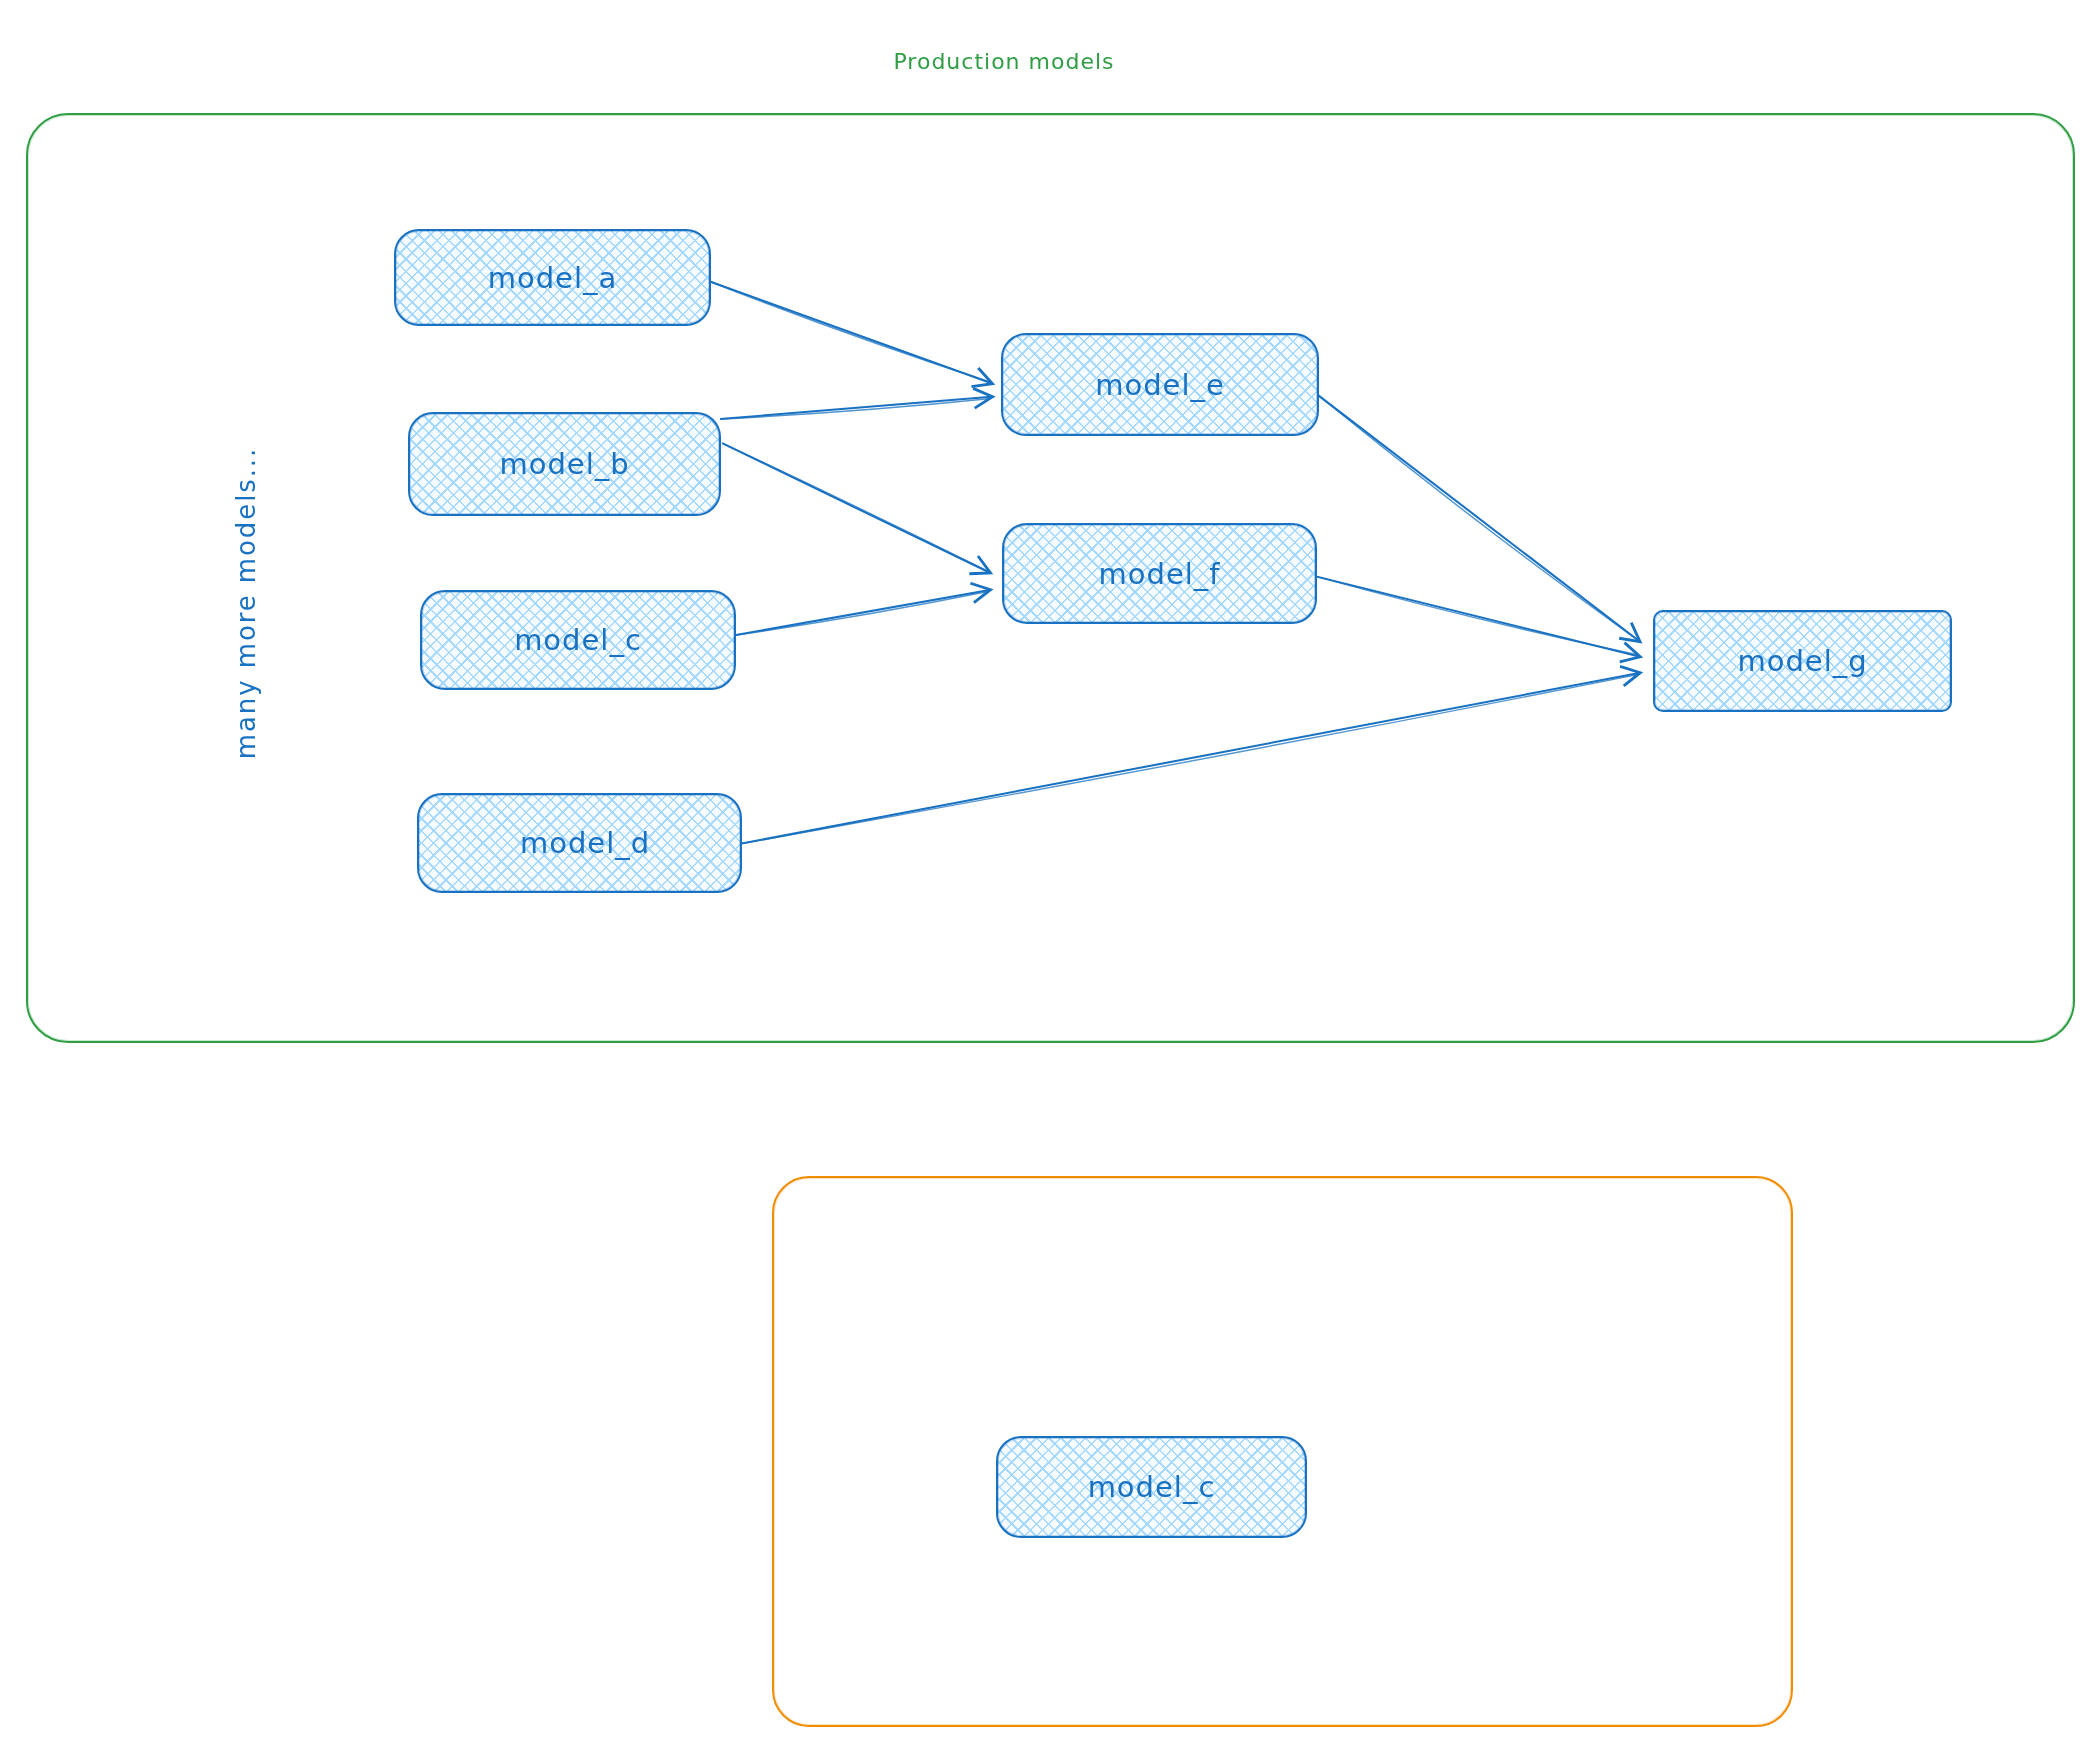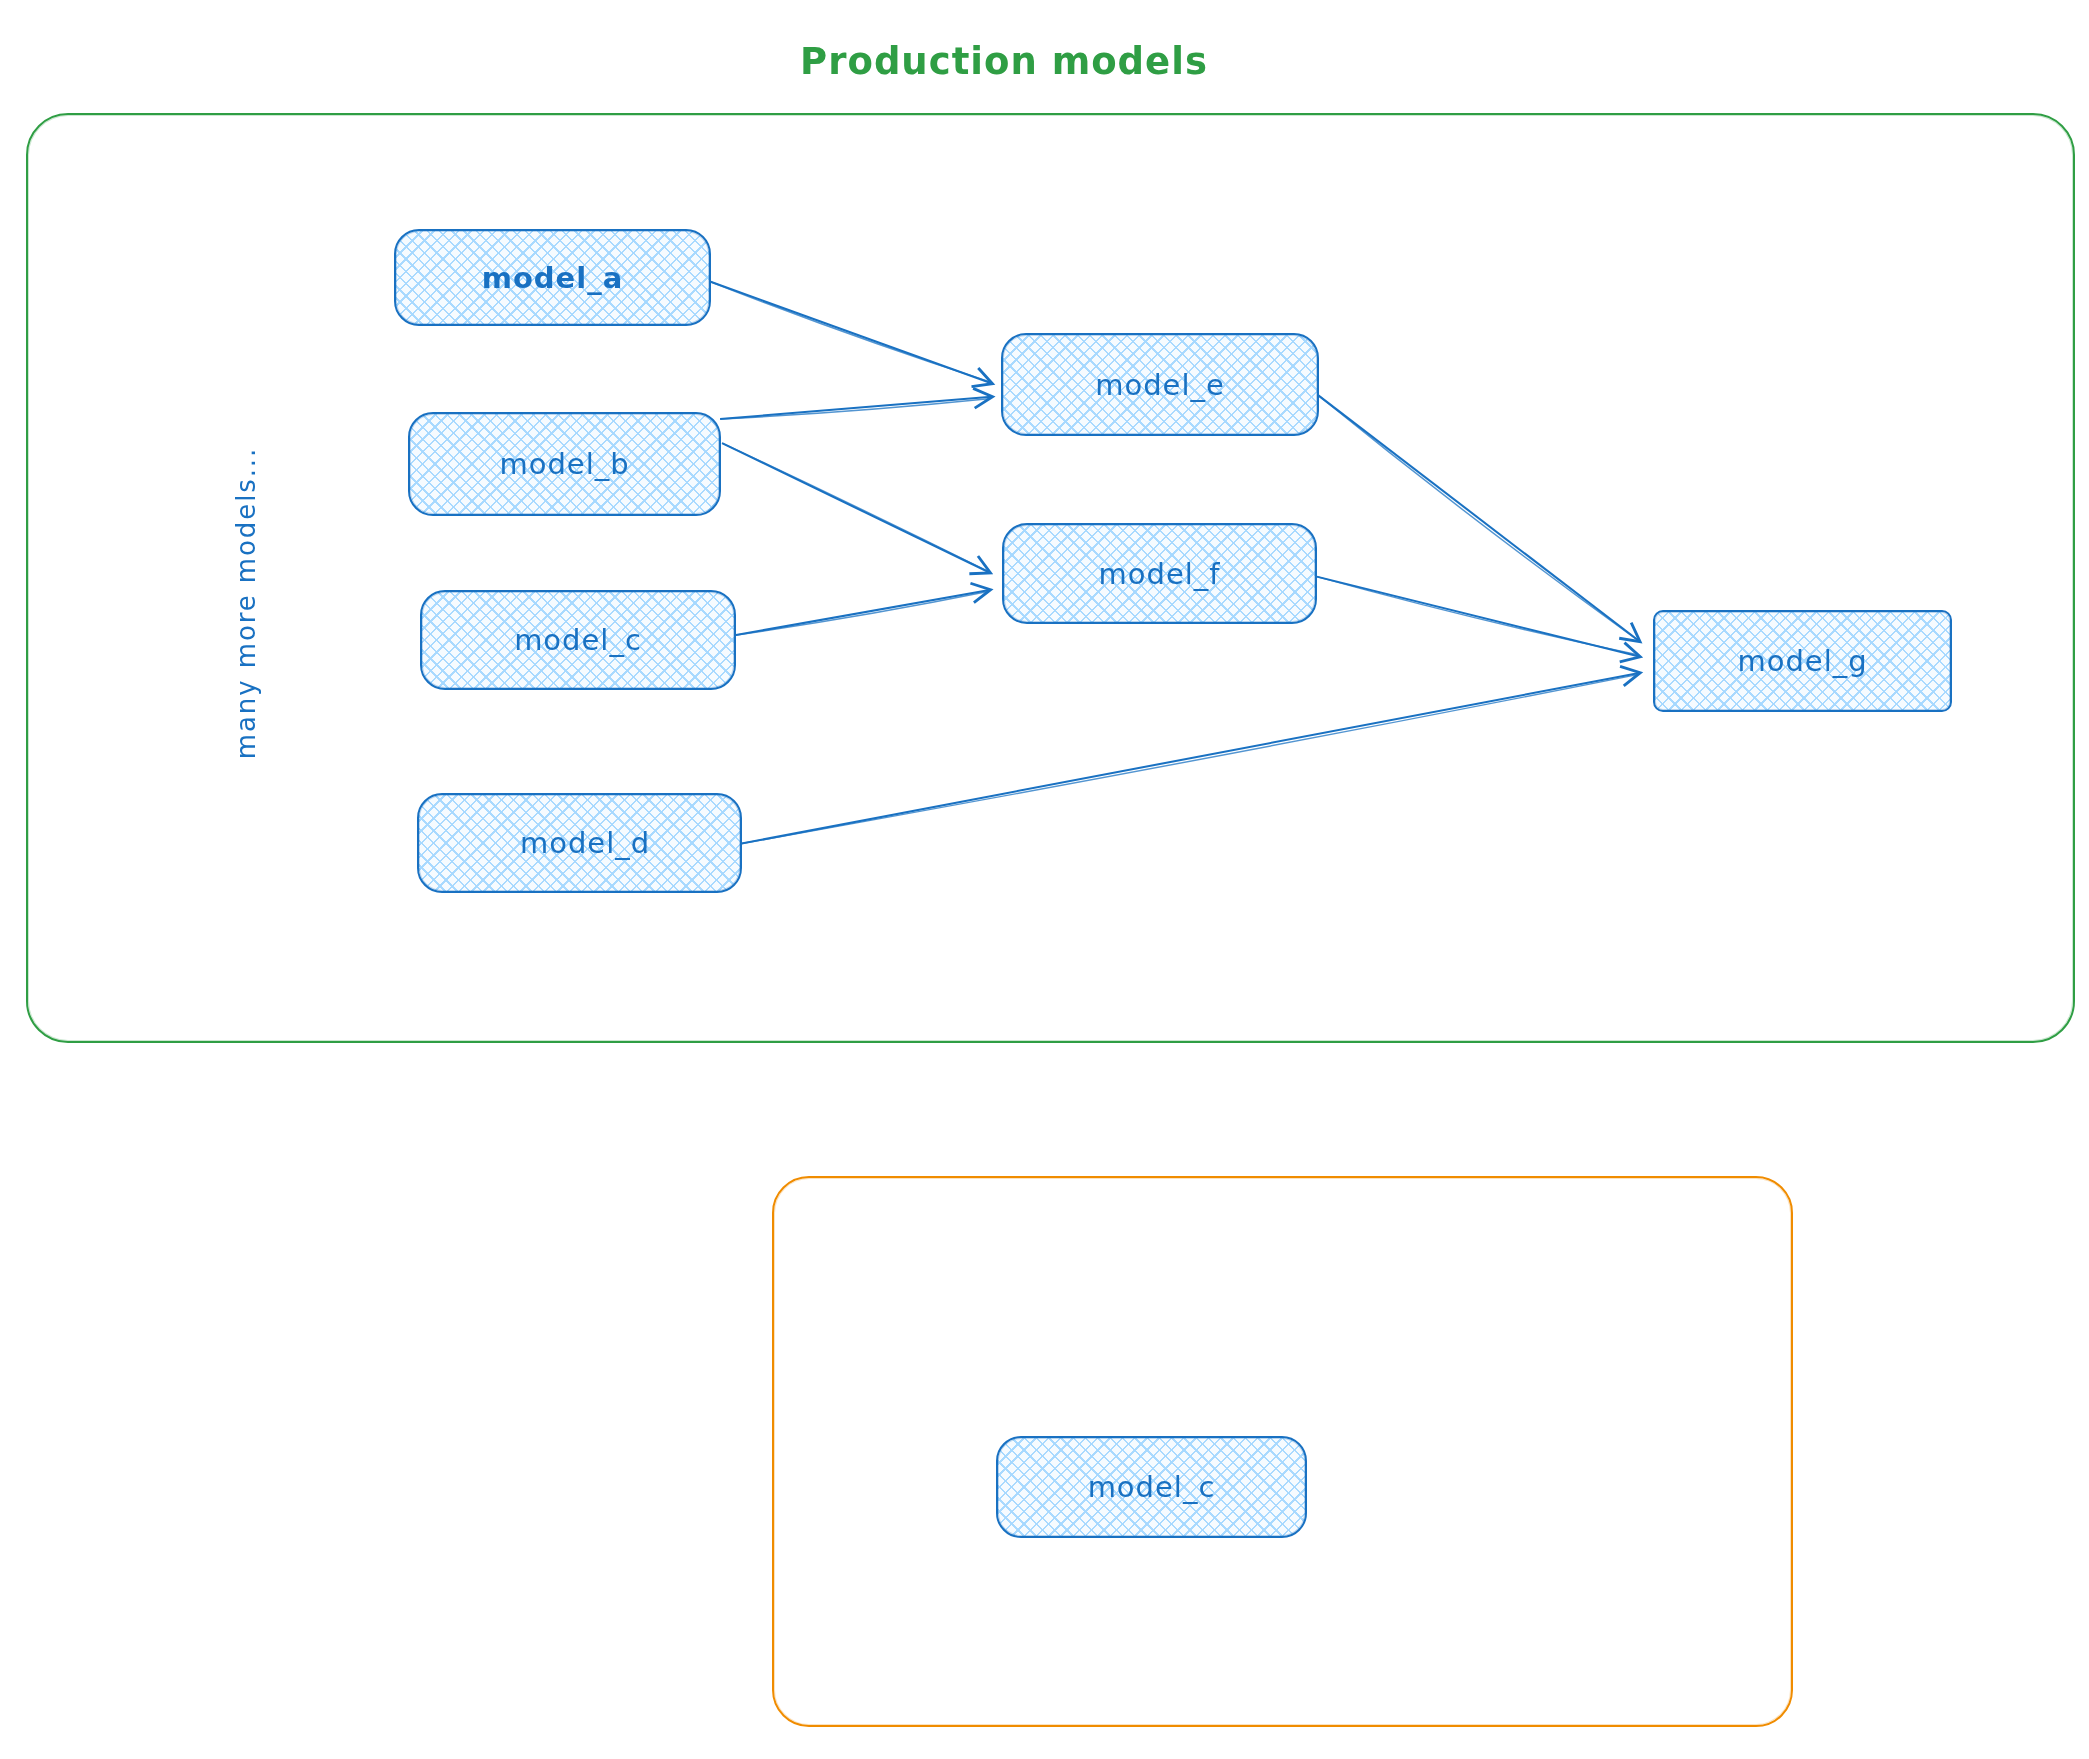"Production models" .zone-title { font-size: 37px -> 22px; font-weight: 700 -> 400 }
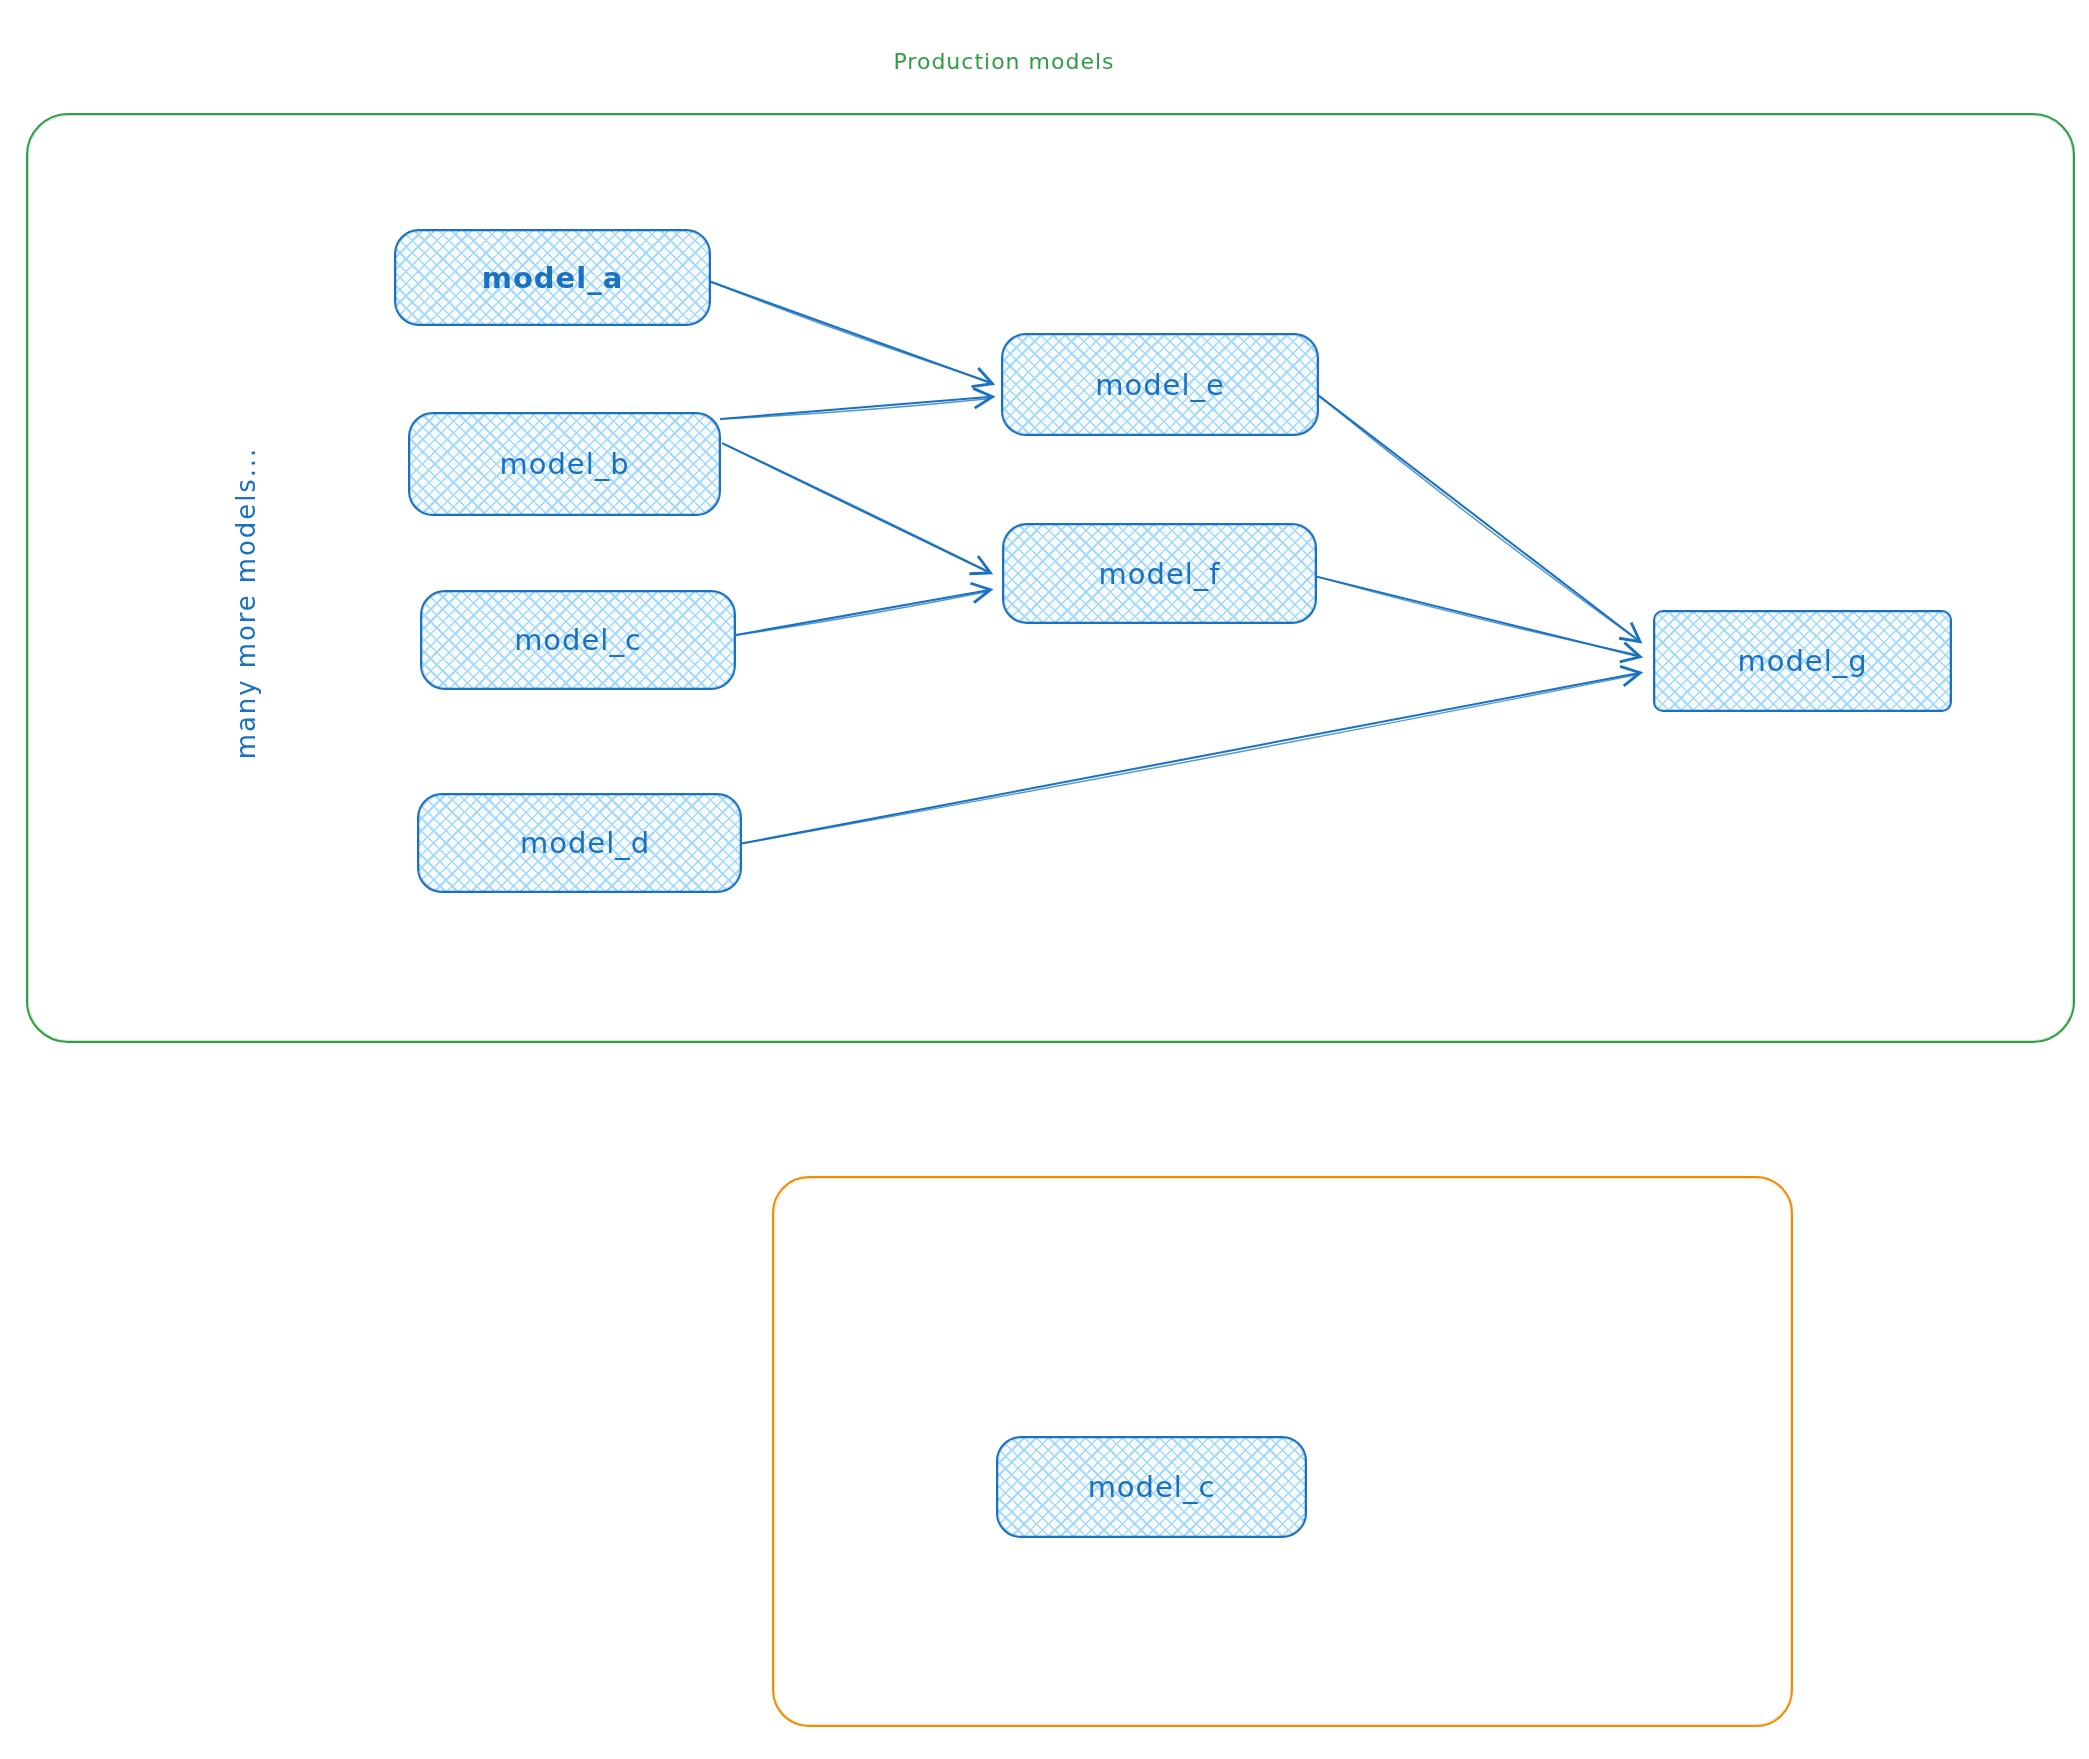"model_a" div.node { font-weight: bold -> none }
